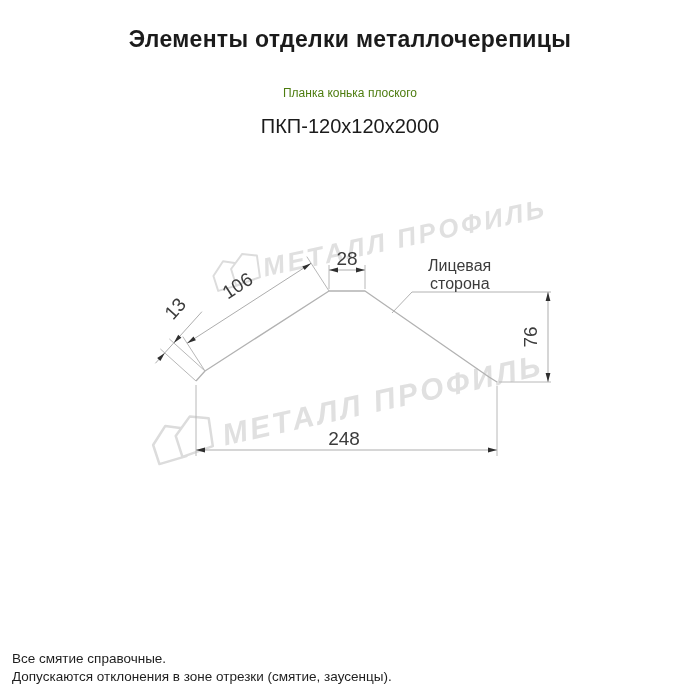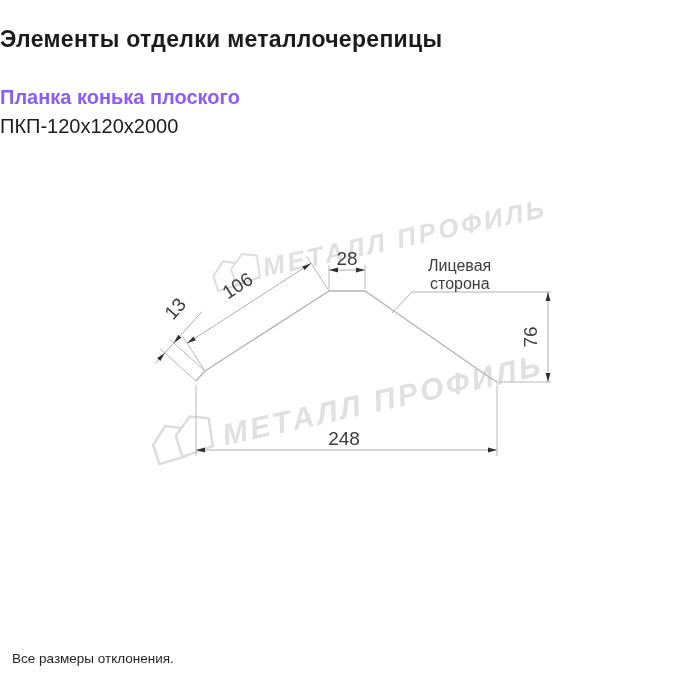"Элементы отделки металлочерепицы" .center-text { text-align: left -> center }
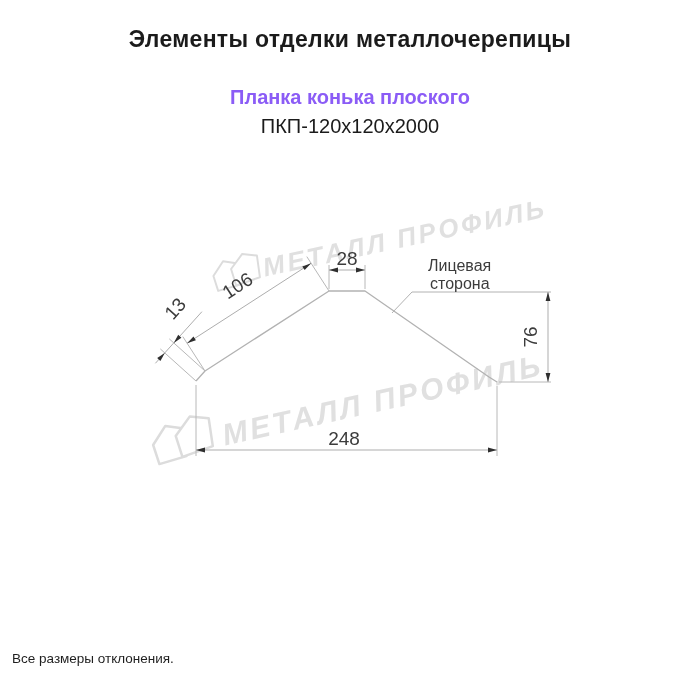"Планка конька плоского" #product-name { color: #8b5cf6 -> #4d7c0f; font-size: 20px -> 12px; font-weight: bold -> normal }
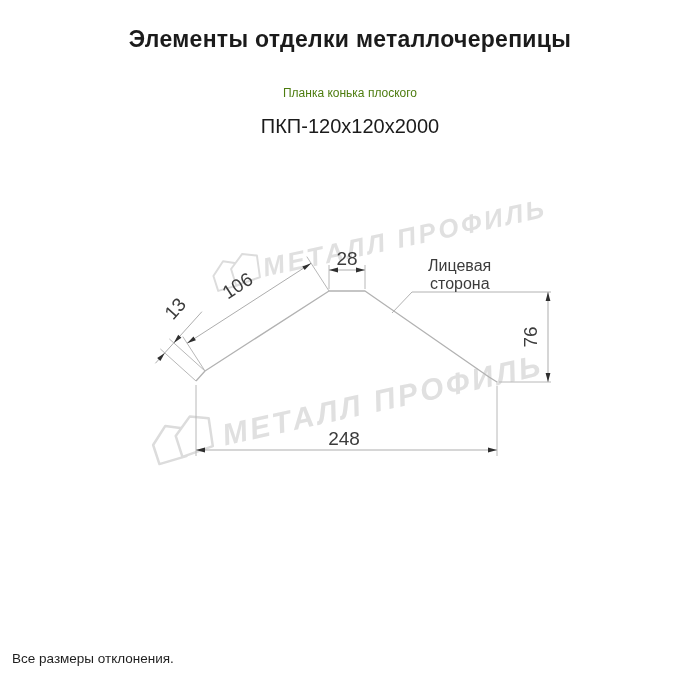"Все размеры отклонения." div { text: размеры отклонения -> смятие справочные }
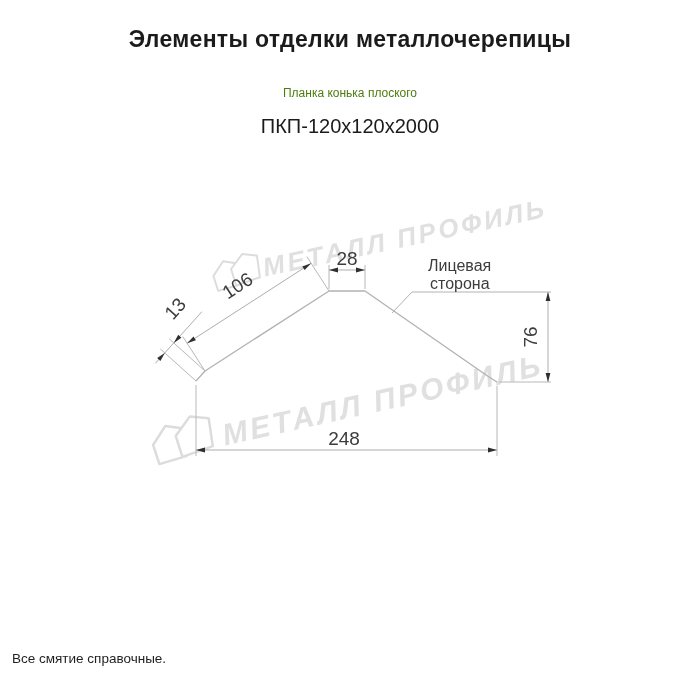"Допускаются отклонения в зоне отрезки" div { html: none -> <div>Допускаются отклонения в зоне отрезки (смятие, заусенцы).</div> }
